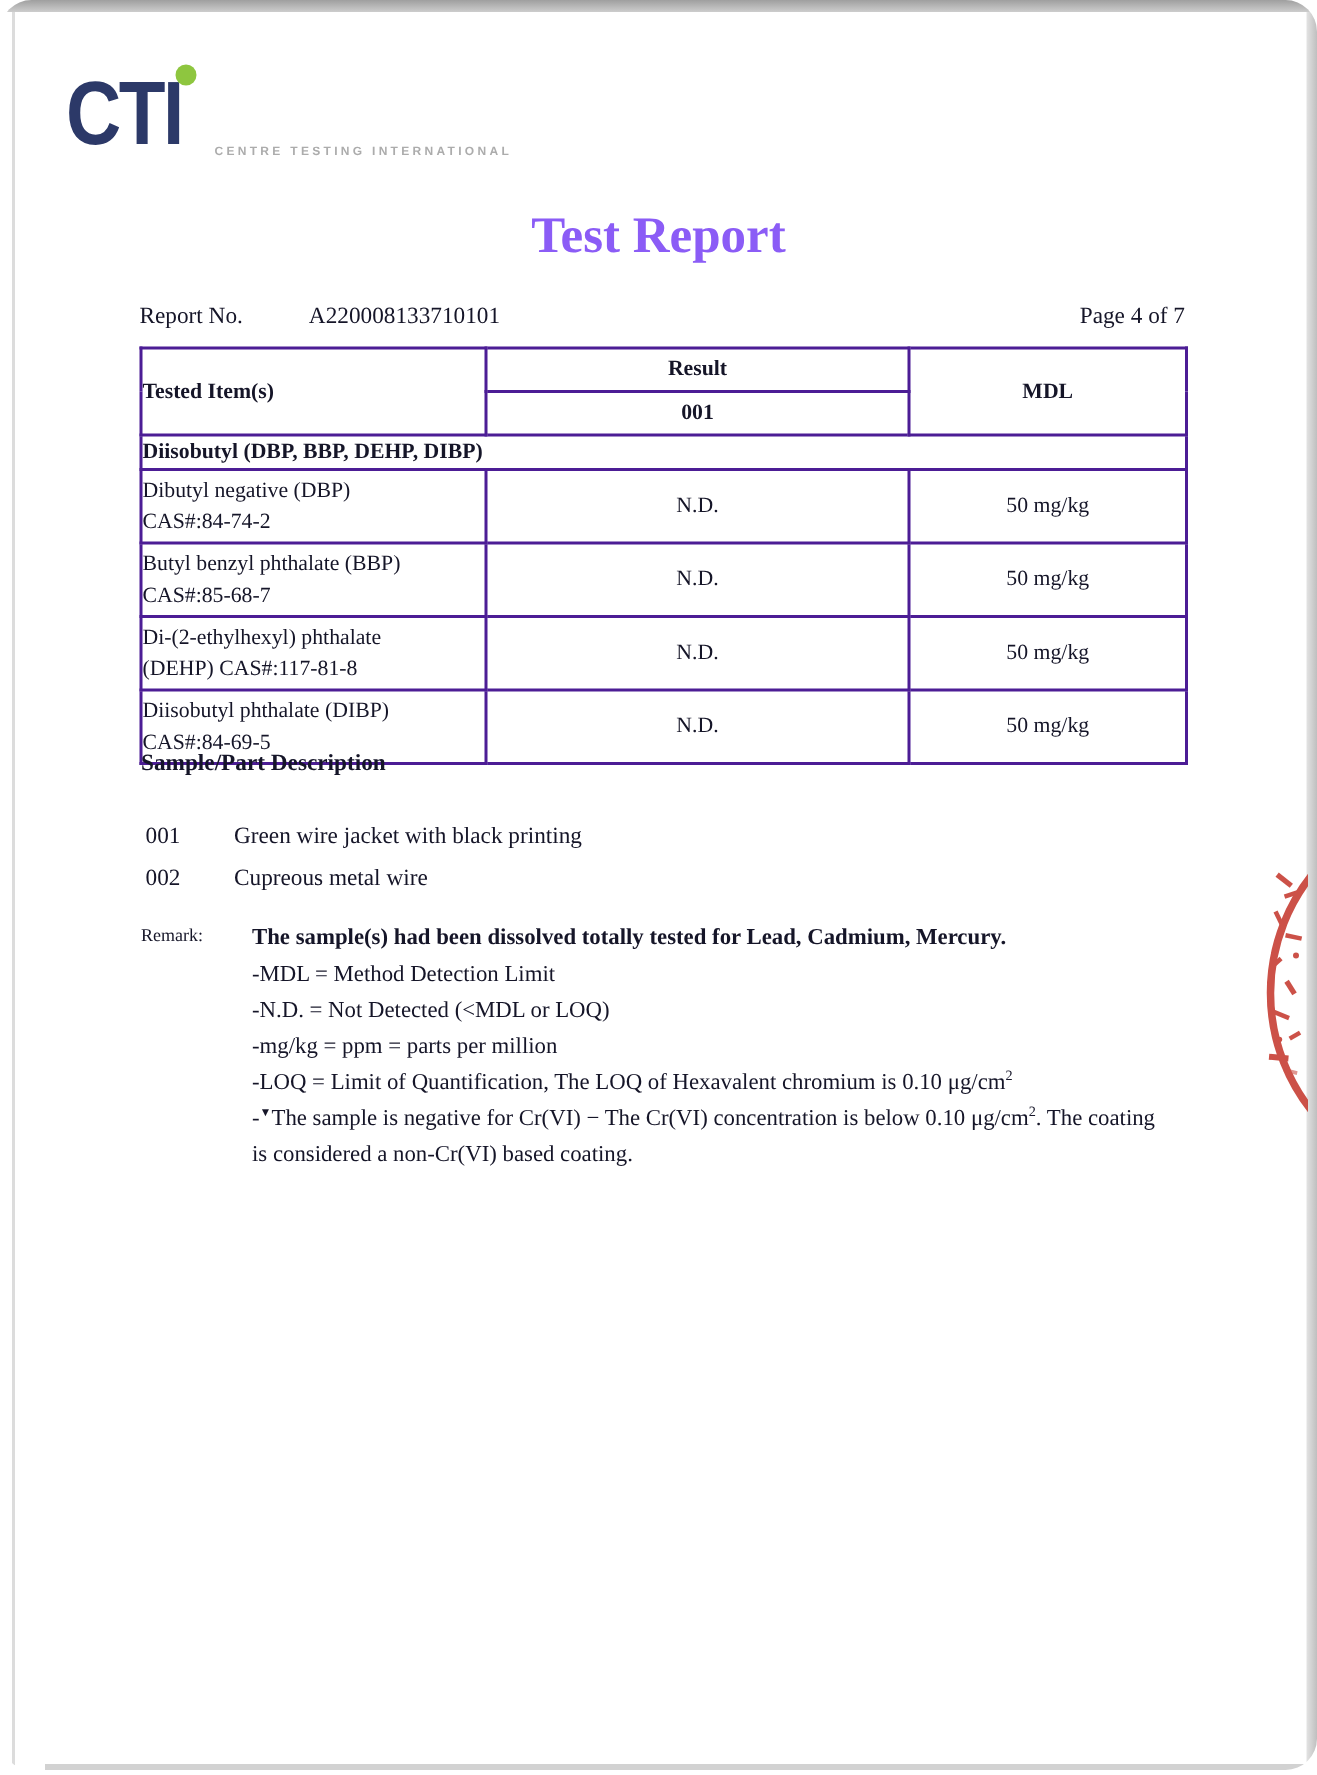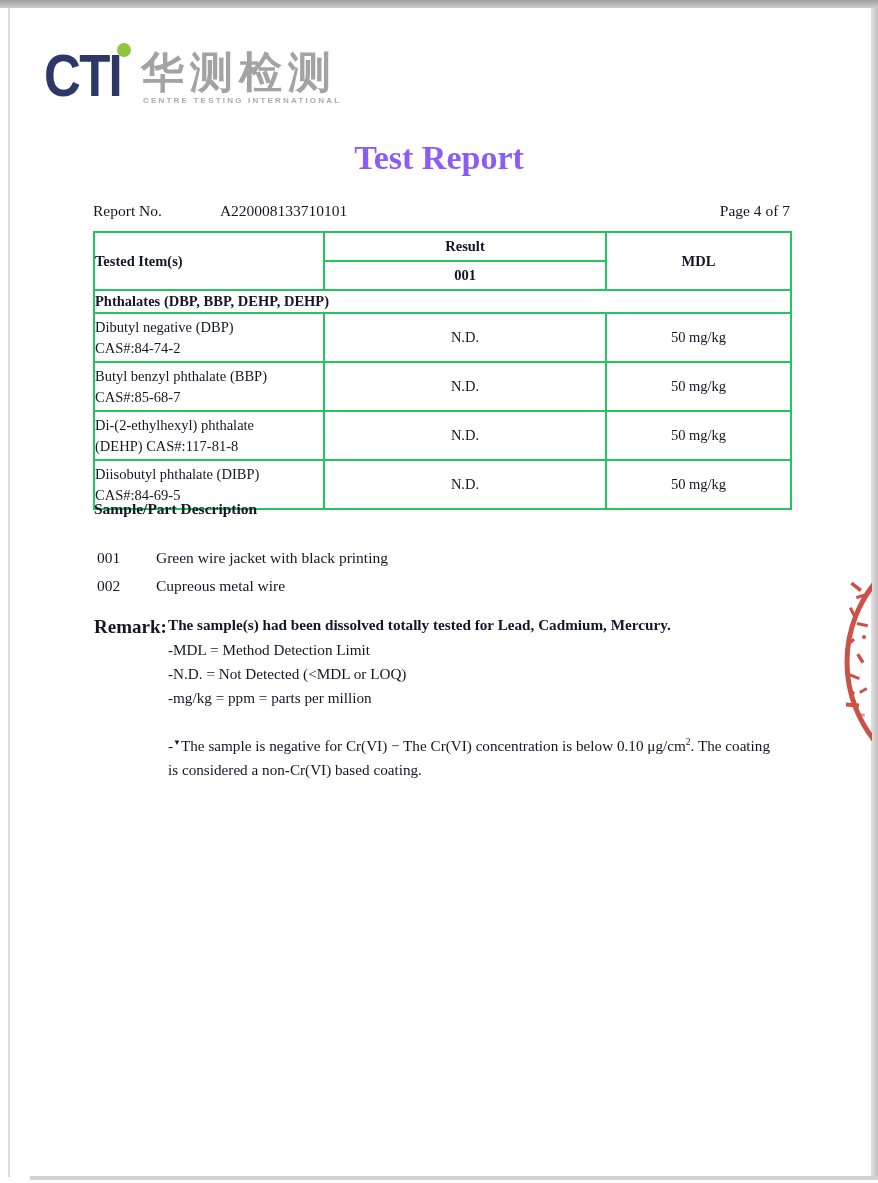"CTI" .page { border-radius: none -> 21px }
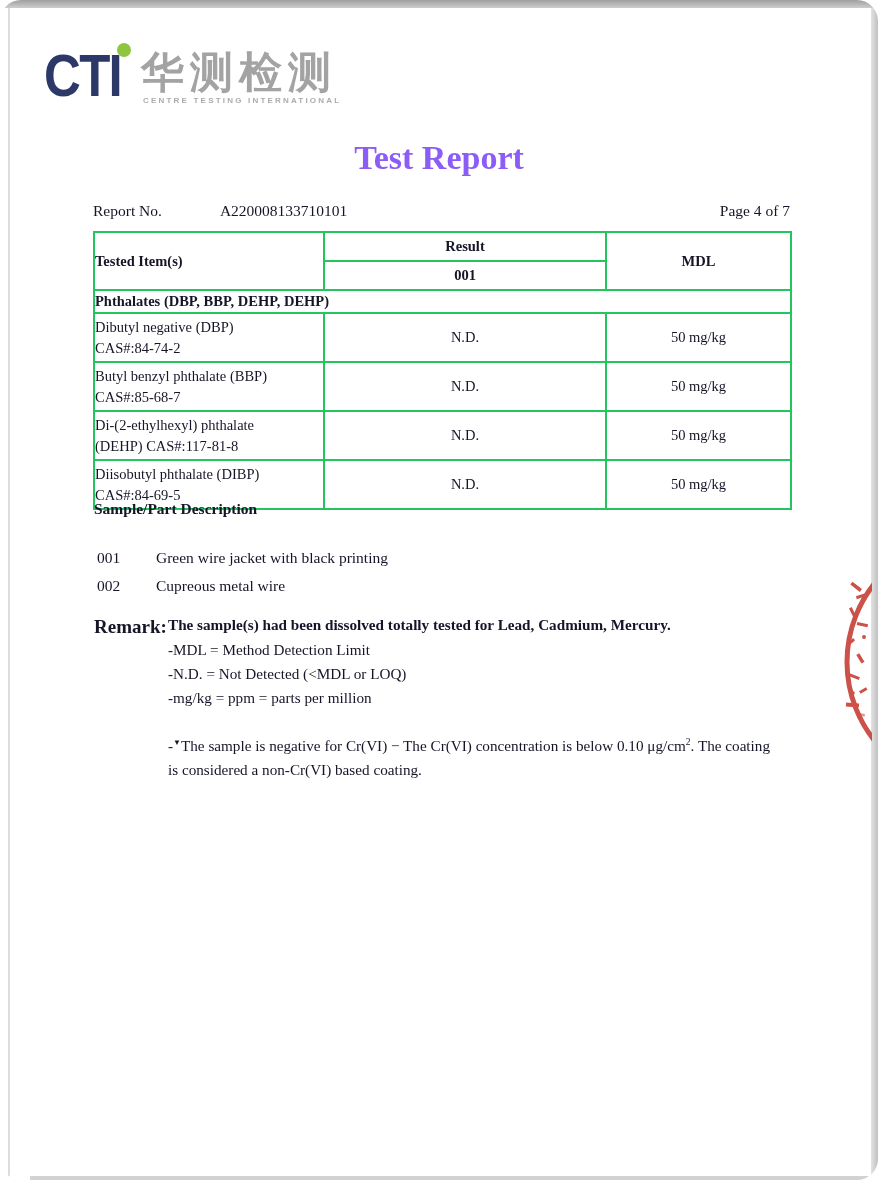"华测检测" div.logo-cn { html: <div>华测检测</div> -> none }
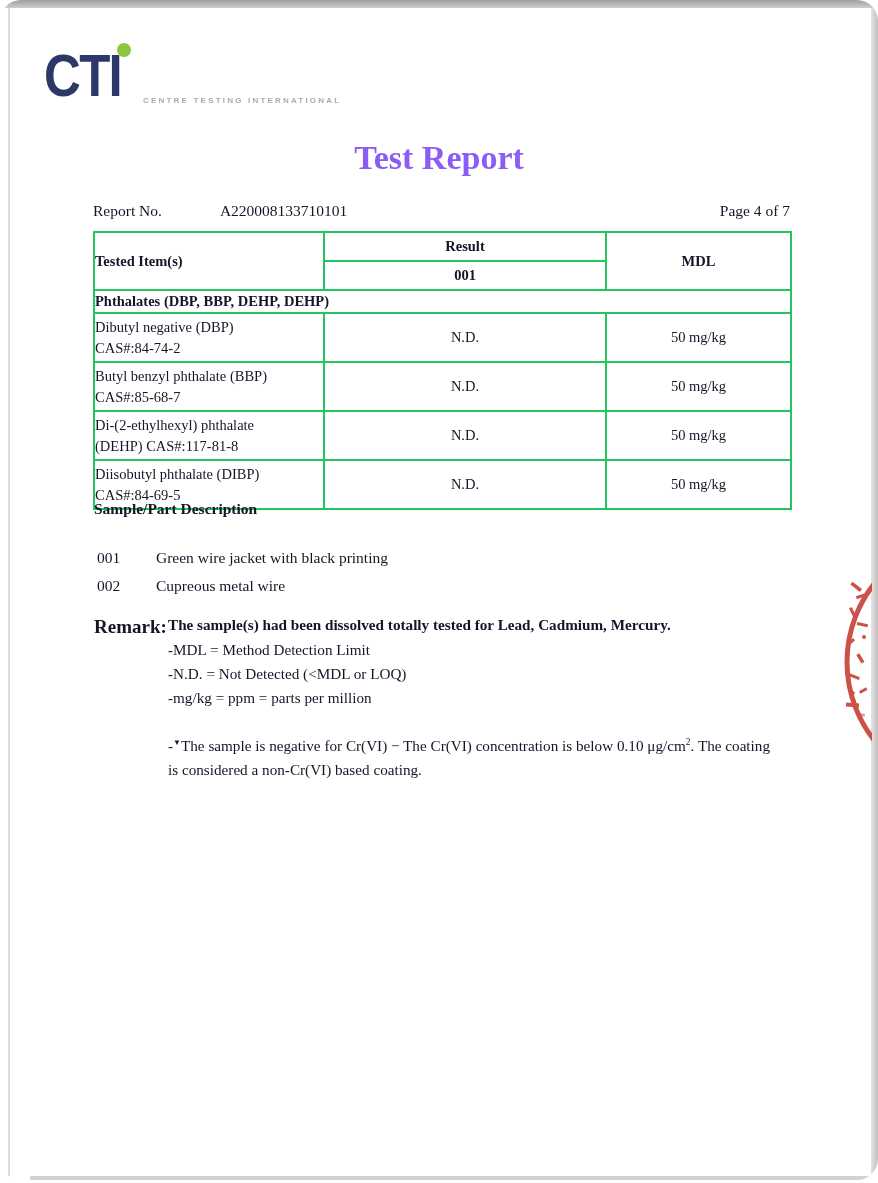"A220008133710101" .rvalue { margin-left: 58px -> 44px }
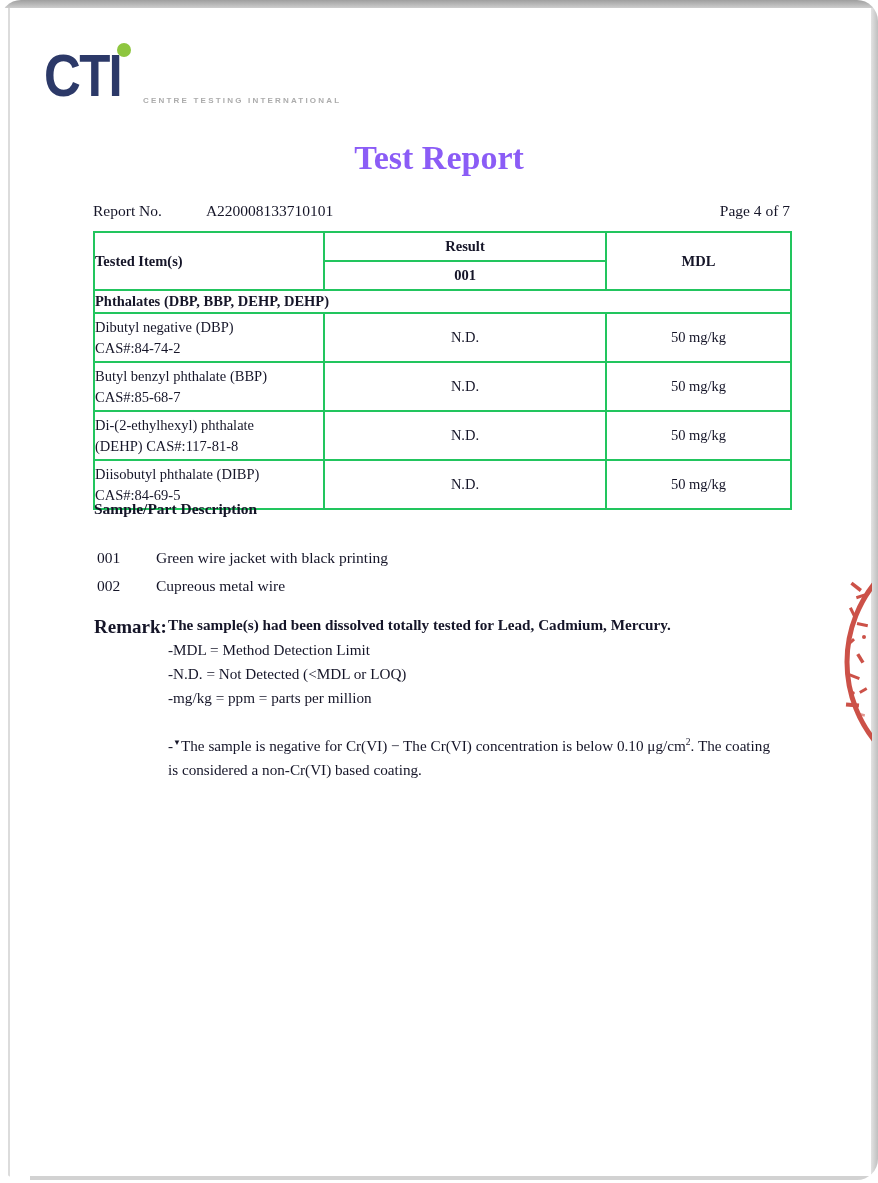"Result" table.results td { border: 2px solid #22c55e -> 2px solid #4c1d95 }
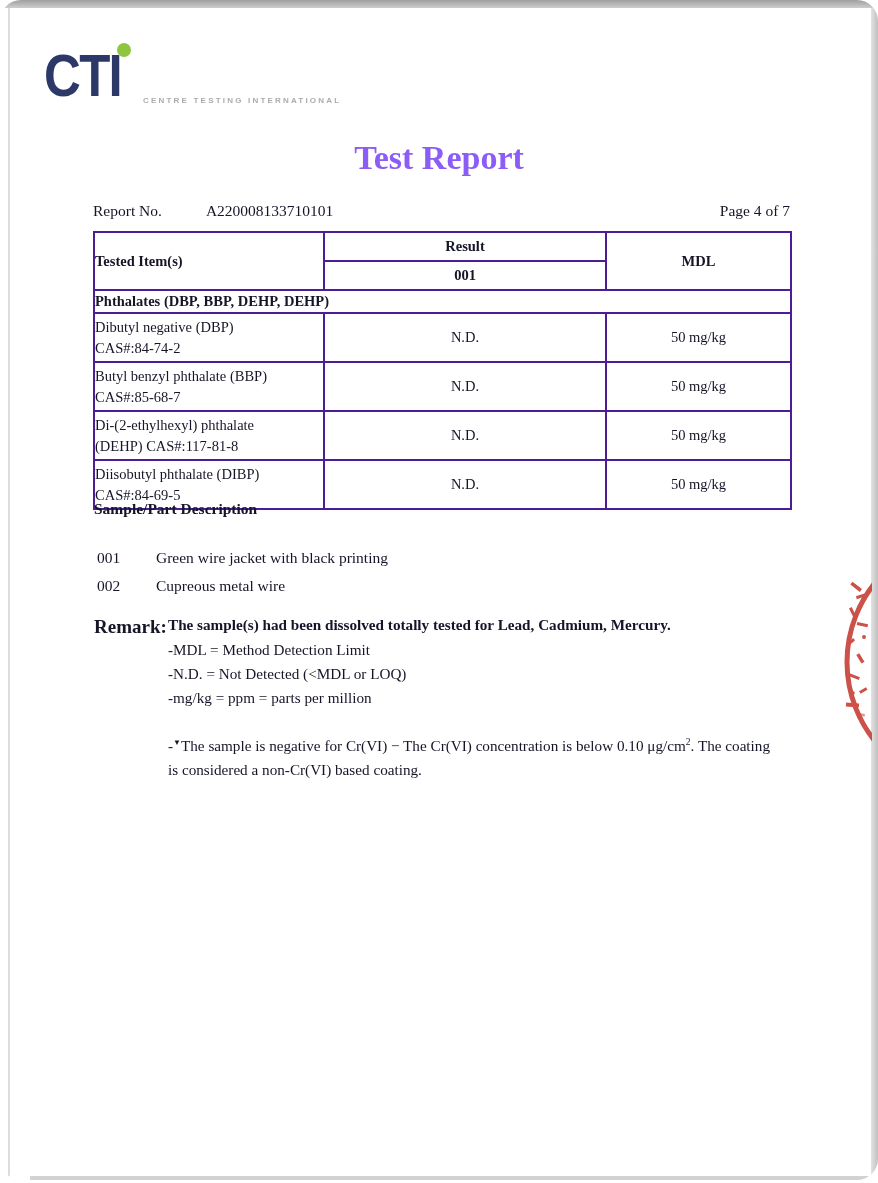"Phthalates (DBP, BBP, DEHP, DEHP)" td.section-row { text: Phthalates (DBP, BBP, DEHP, DEHP -> Diisobutyl (DBP, BBP, DEHP, DIBP }
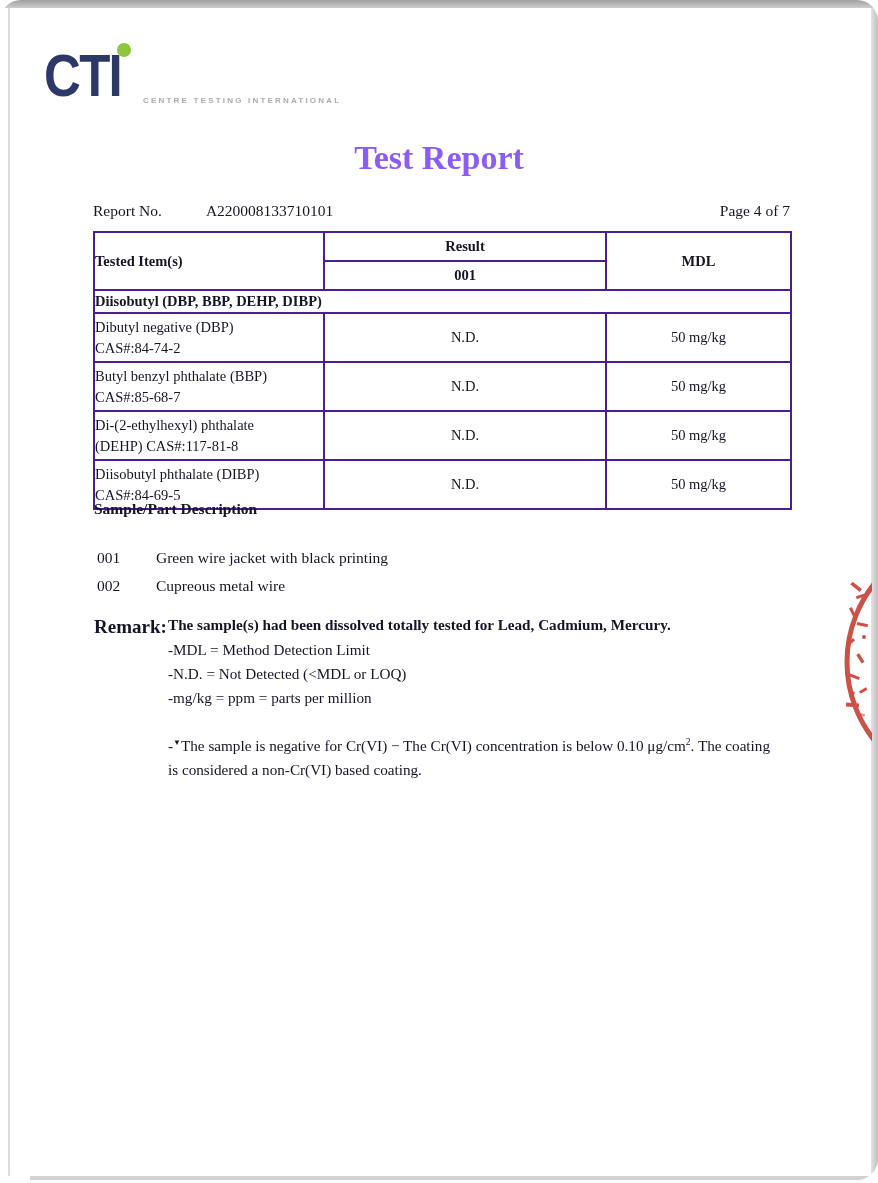"Remark:" .remark-label { font-size: 19px -> 12px; font-weight: bold -> normal }
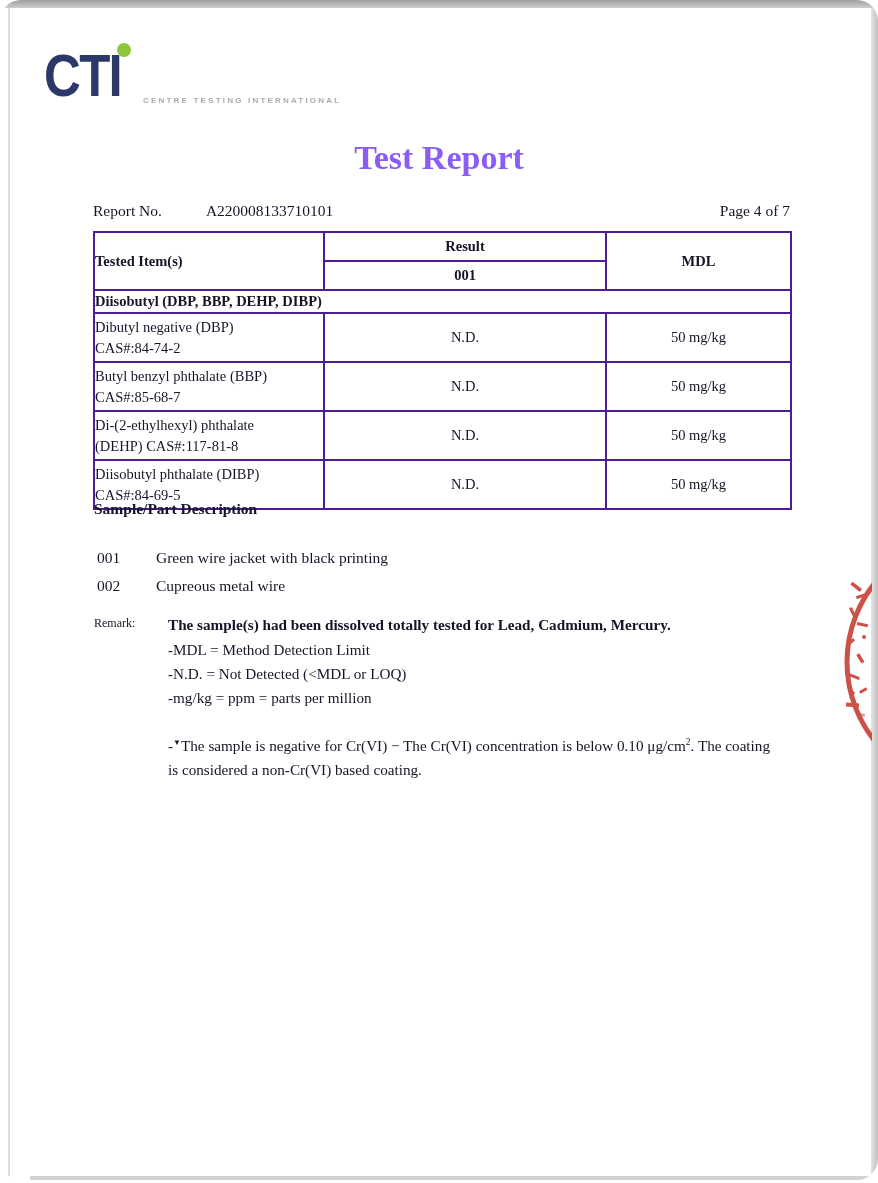"-LOQ = Limit of Quantification," div.rl { html: none -> <div><span>-LOQ = Limit of Quantification, The LOQ of Hexavalent chromium is 0.10 μg/cm</span><sup>2</sup></div> }
